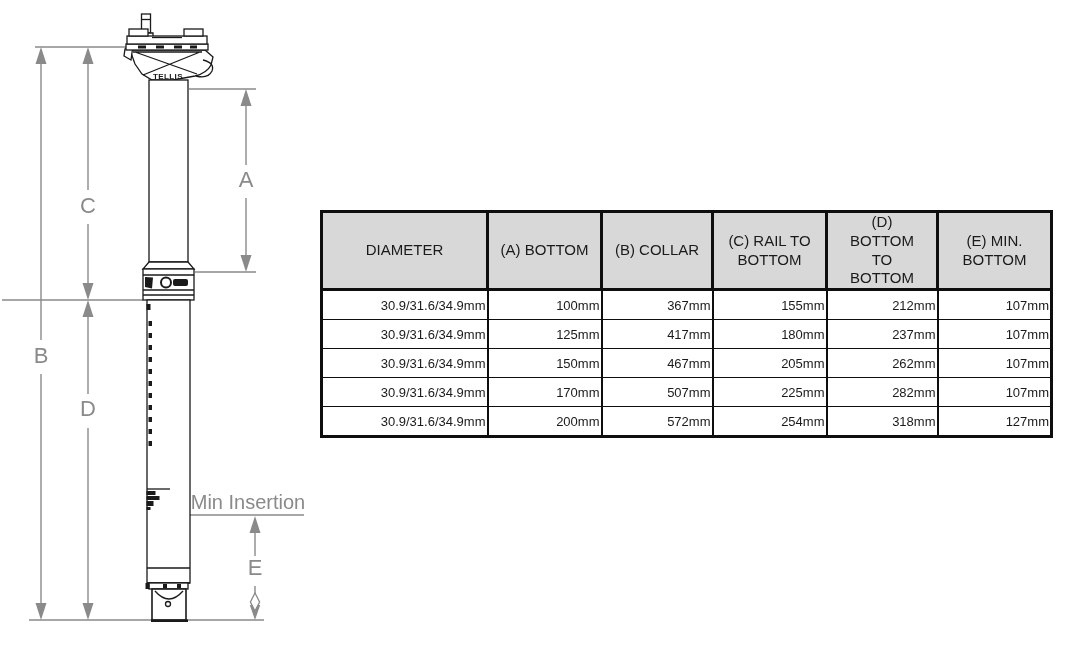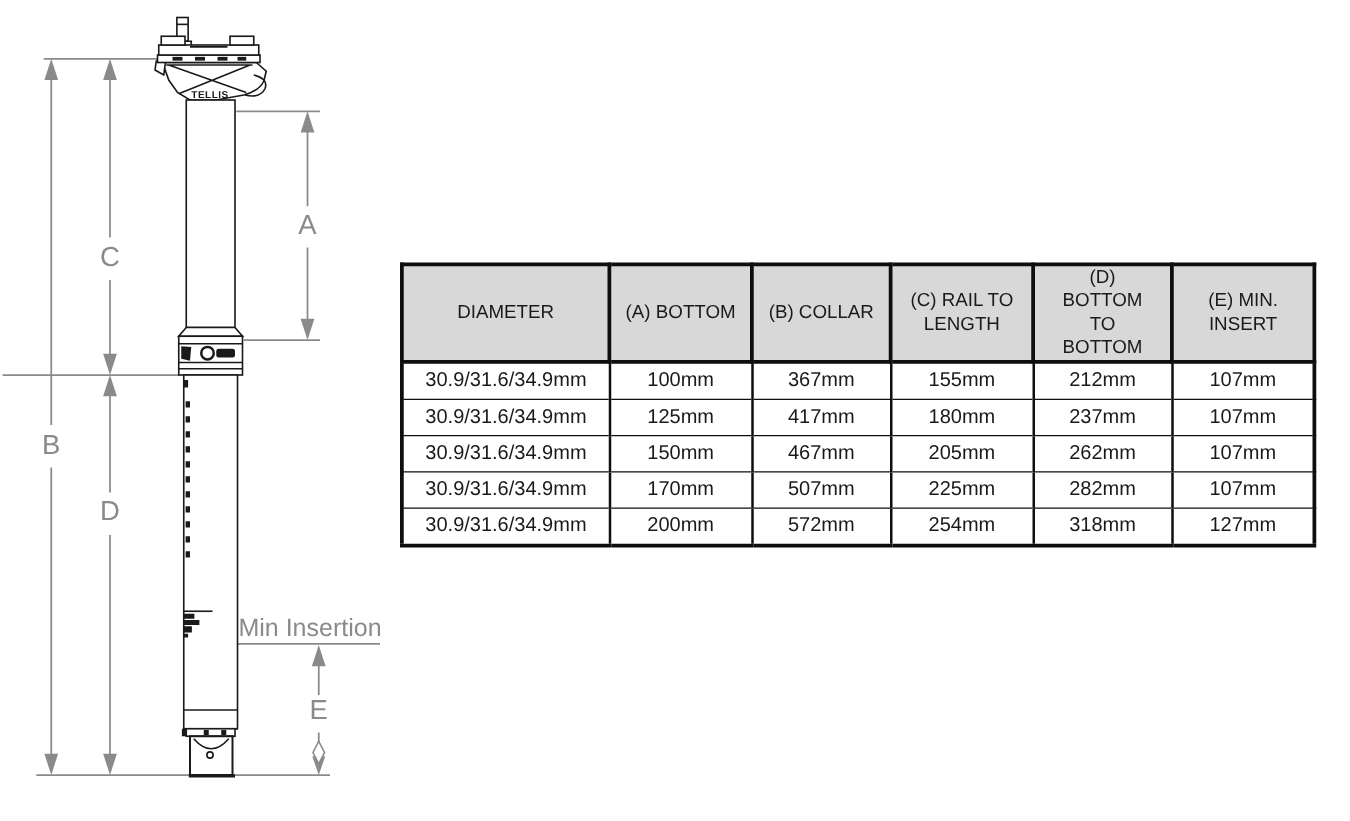"(C) RAIL TO LENGTH" th { text: LENGTH -> BOTTOM }
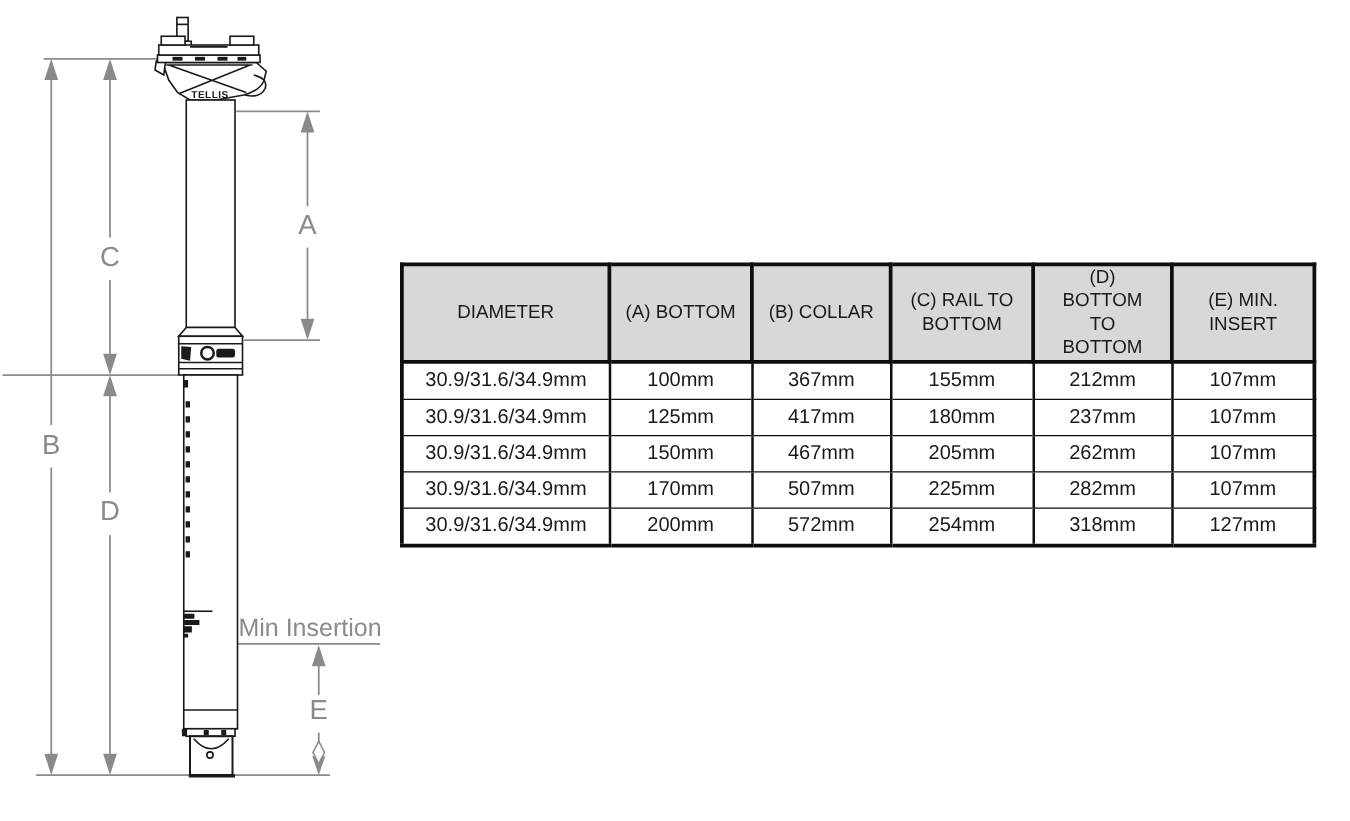"(E) MIN. INSERT" th { text: INSERT -> BOTTOM }
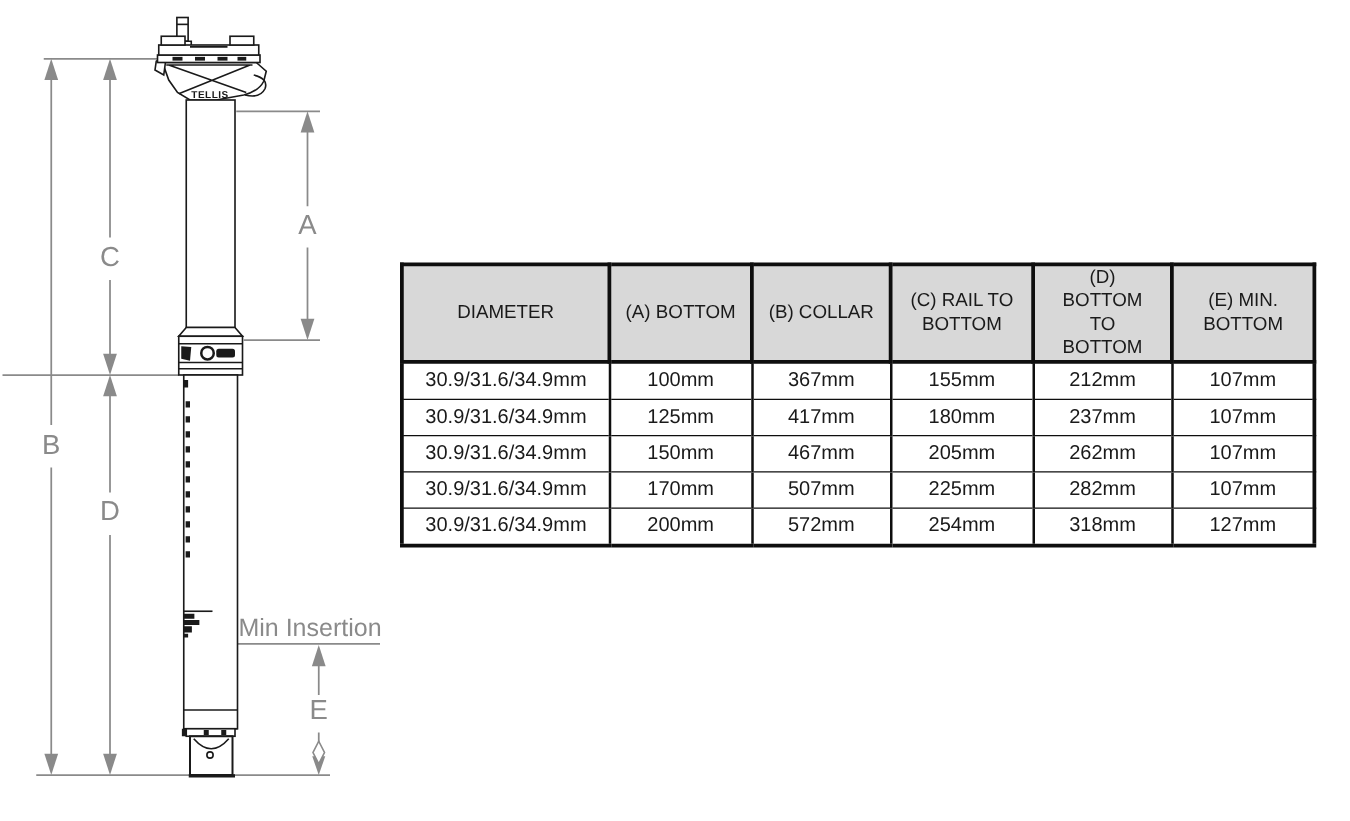"30.9/31.6/34.9mm" table.spec td { font-size: 16px -> 13px; text-align: center -> right }
